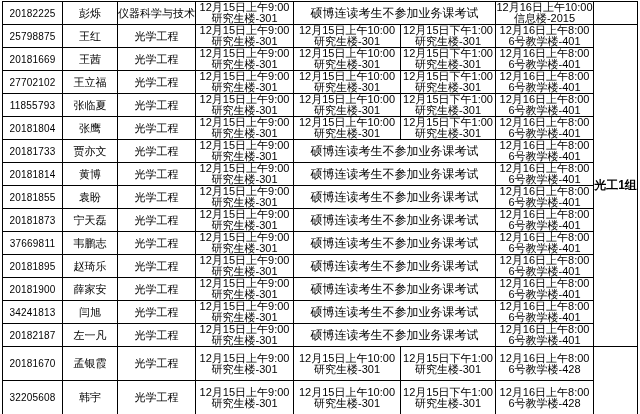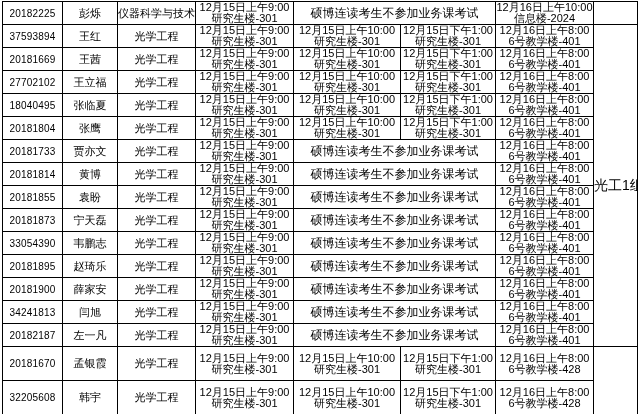"信息楼-2024" span.ln { text: -2024 -> -2015 }
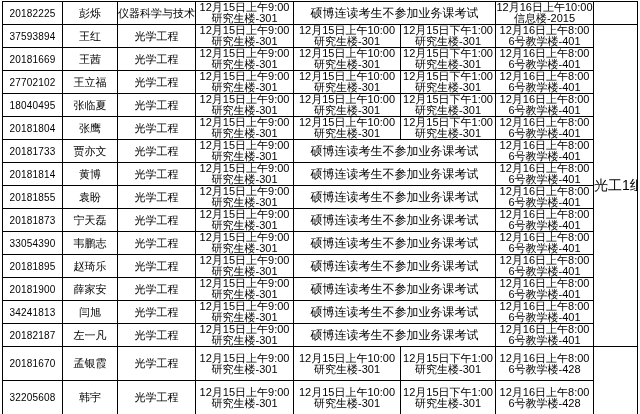"37593894" td.id-cell { text: 37593894 -> 25798875 }
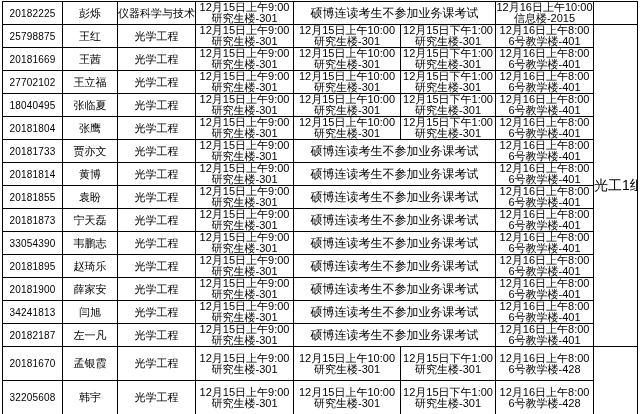"18040495" td.id-cell { text: 18040495 -> 11855793 }
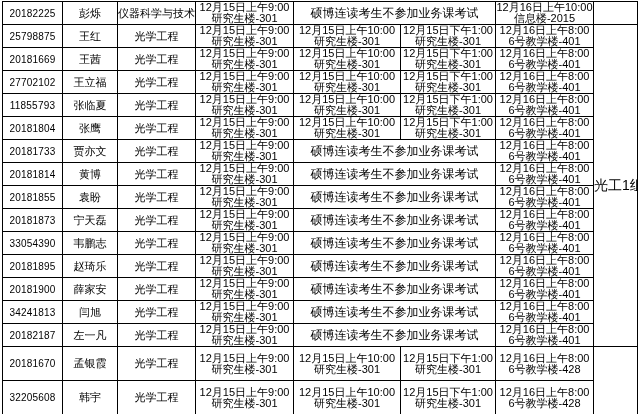"光工1组" td.group-cell { font-size: 14px -> 12px; font-weight: none -> bold }
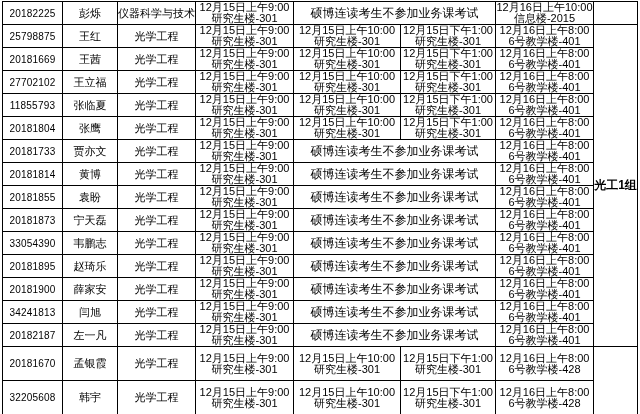"33054390" td.id-cell { text: 33054390 -> 37669811 }
